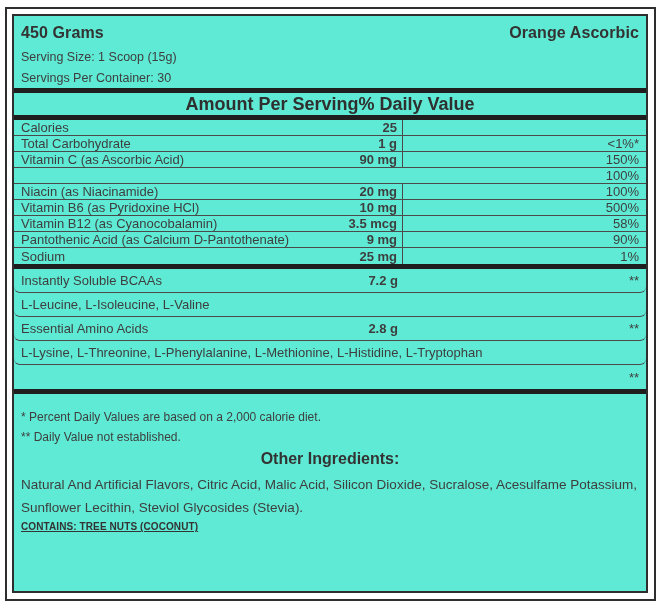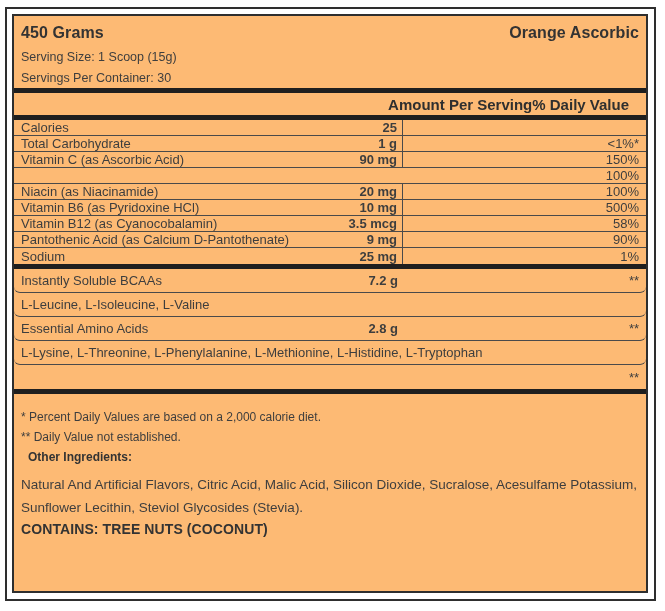"450 Grams" .label { background: #fdba74 -> #5eead4 }
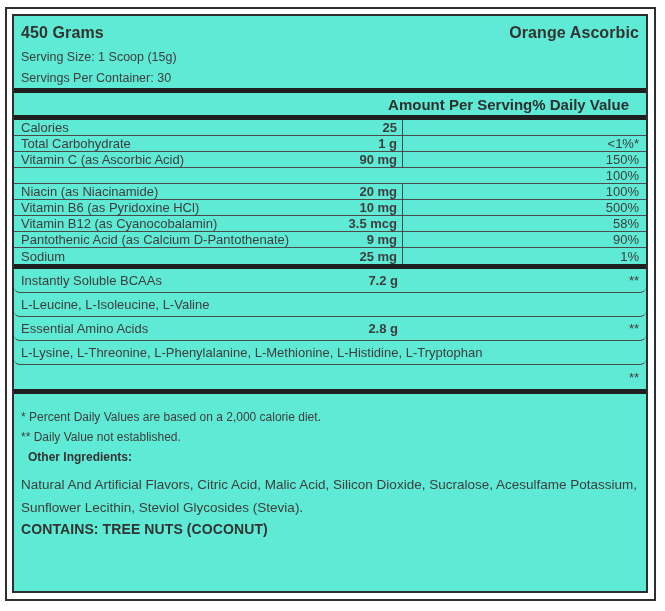"Amount Per Serving" .aps-row { font-size: 15px -> 18px; justify-content: flex-end -> center }
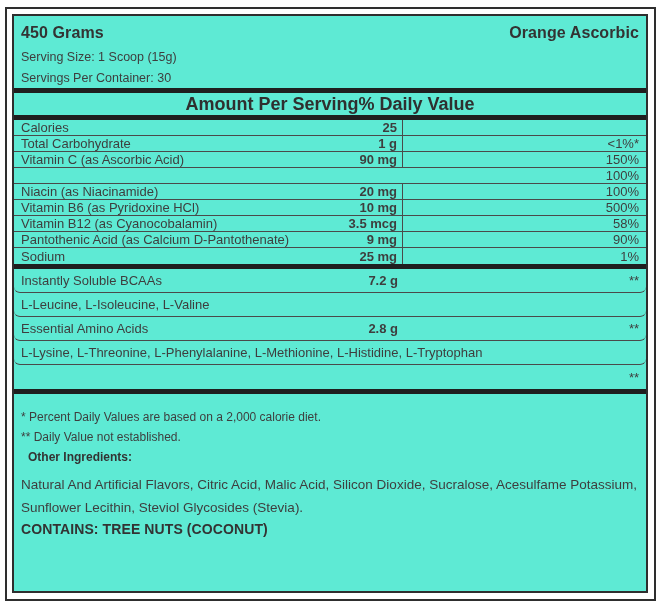"Other Ingredients:" .oi-heading { font-size: 12px -> 16px; margin: 6px 14px 0 -> 6px 8px 0; text-align: none -> center }
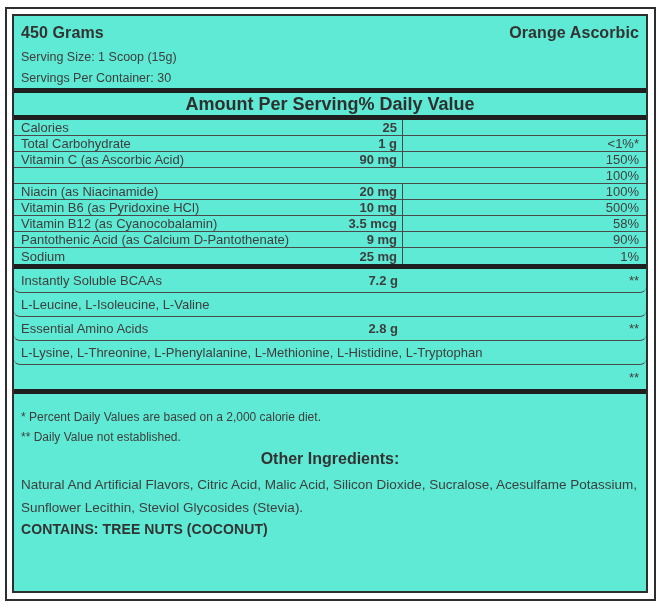"CONTAINS: TREE NUTS (COCONUT)" .allergen { font-size: 14px -> 10px; text-decoration: none -> underline }
